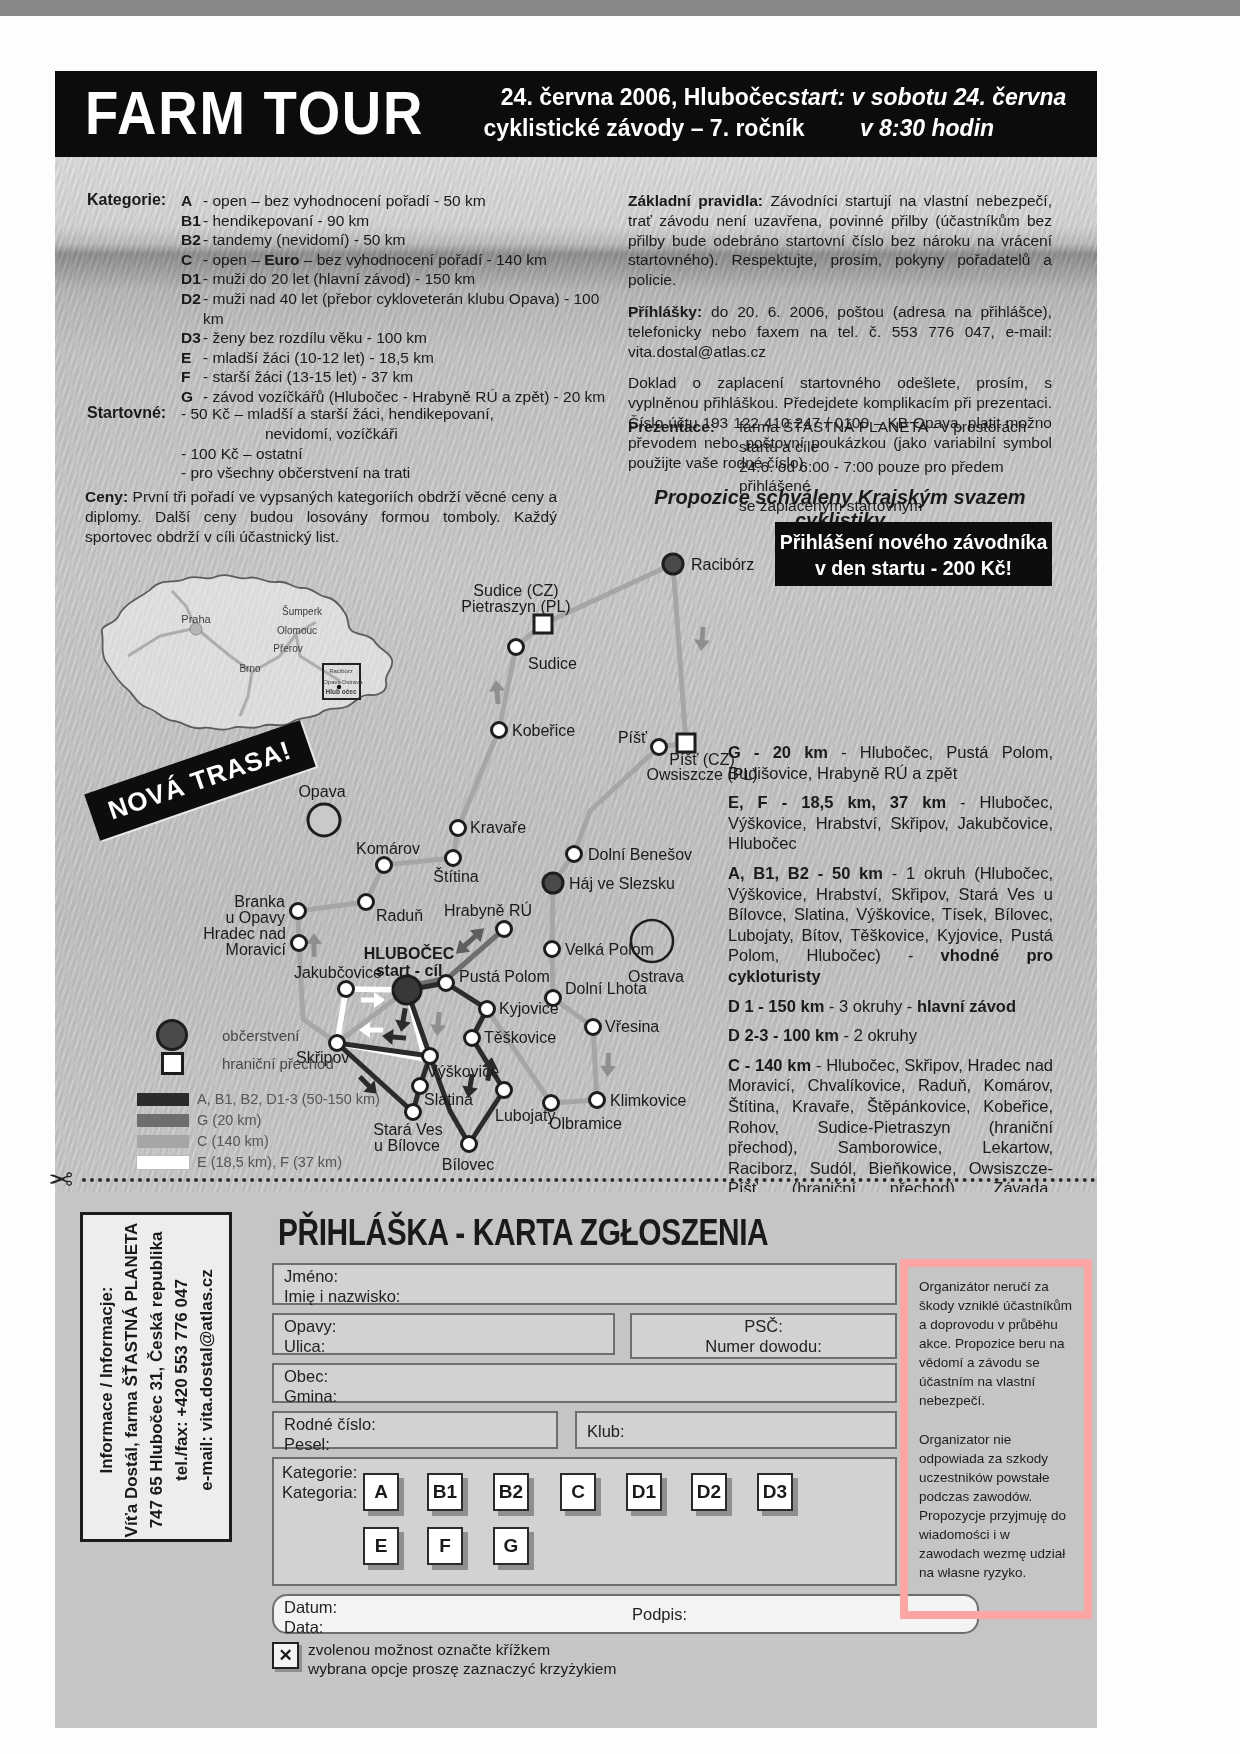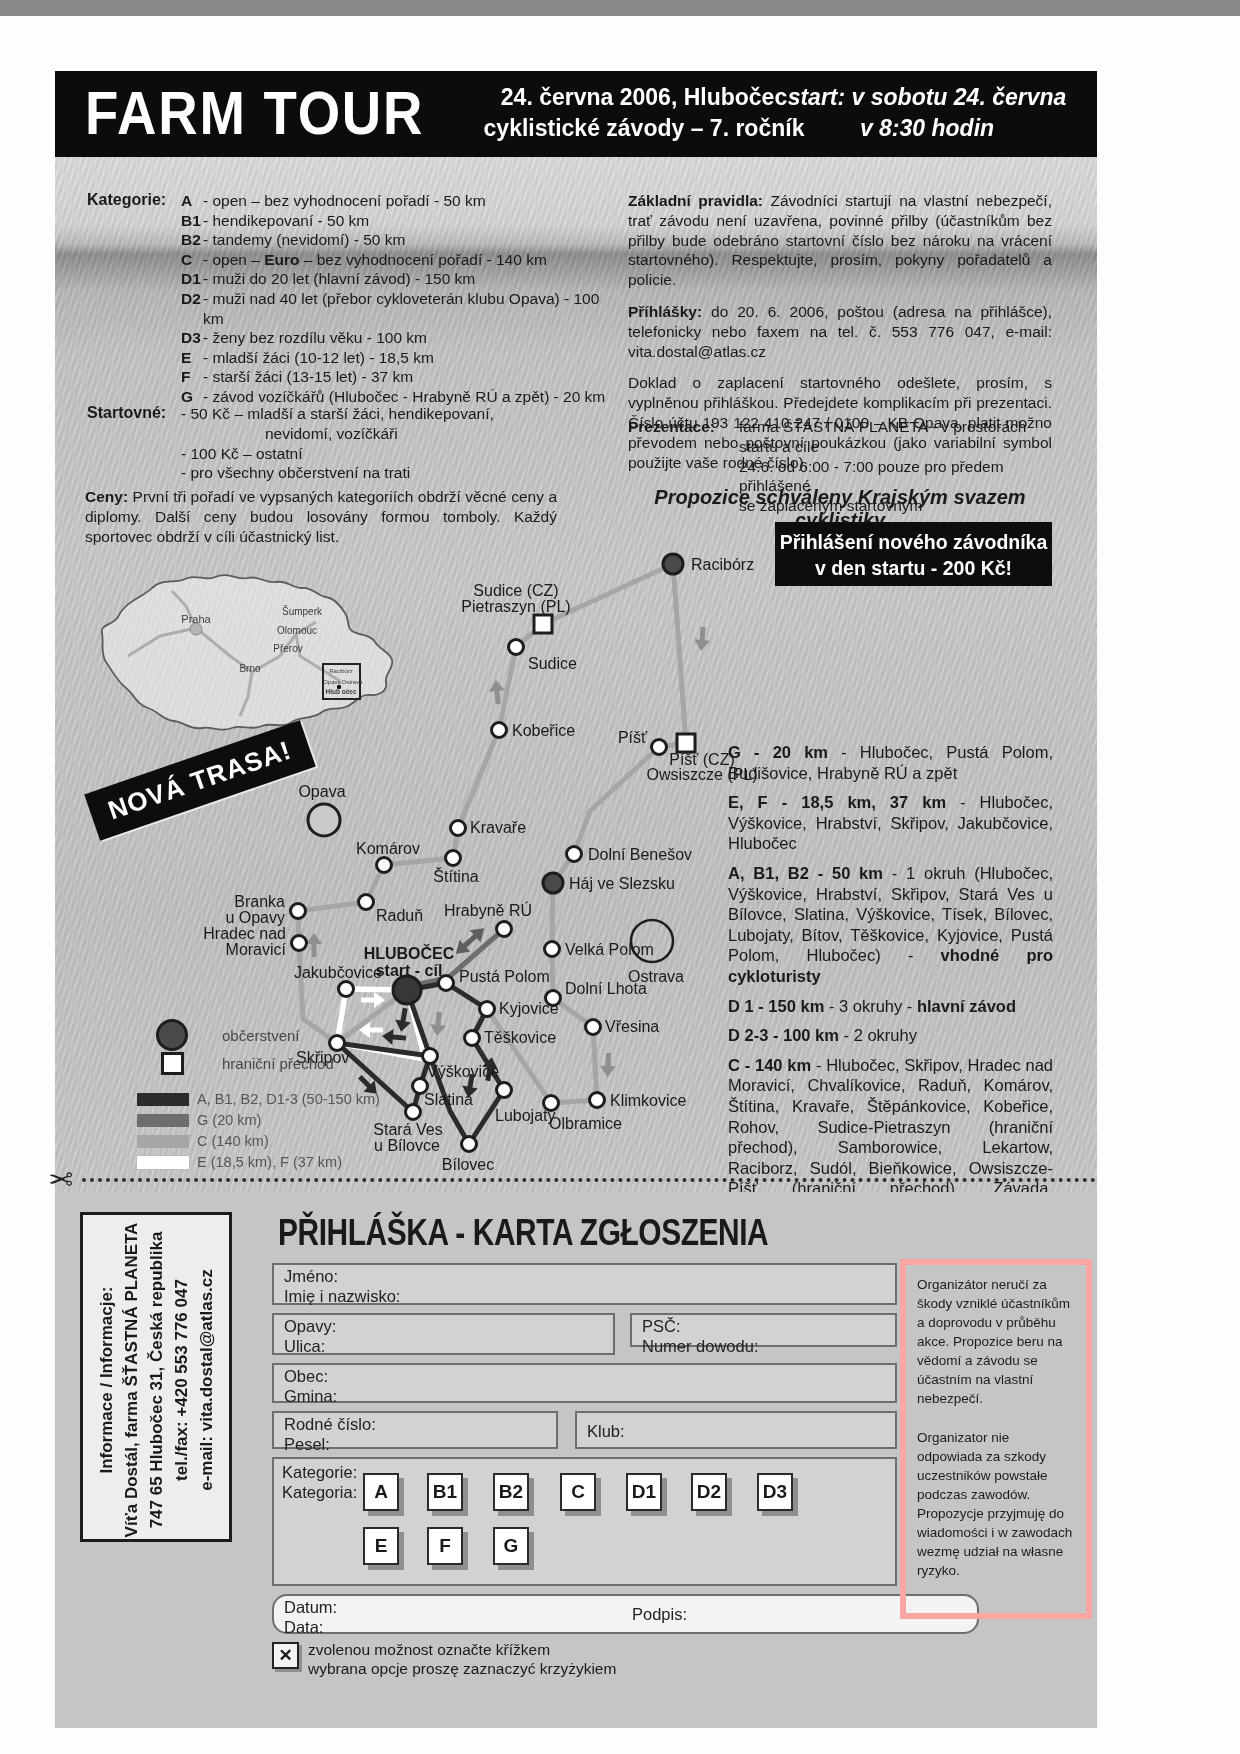"- hendikepovaní - 50 km" span { text: 50 -> 90 }
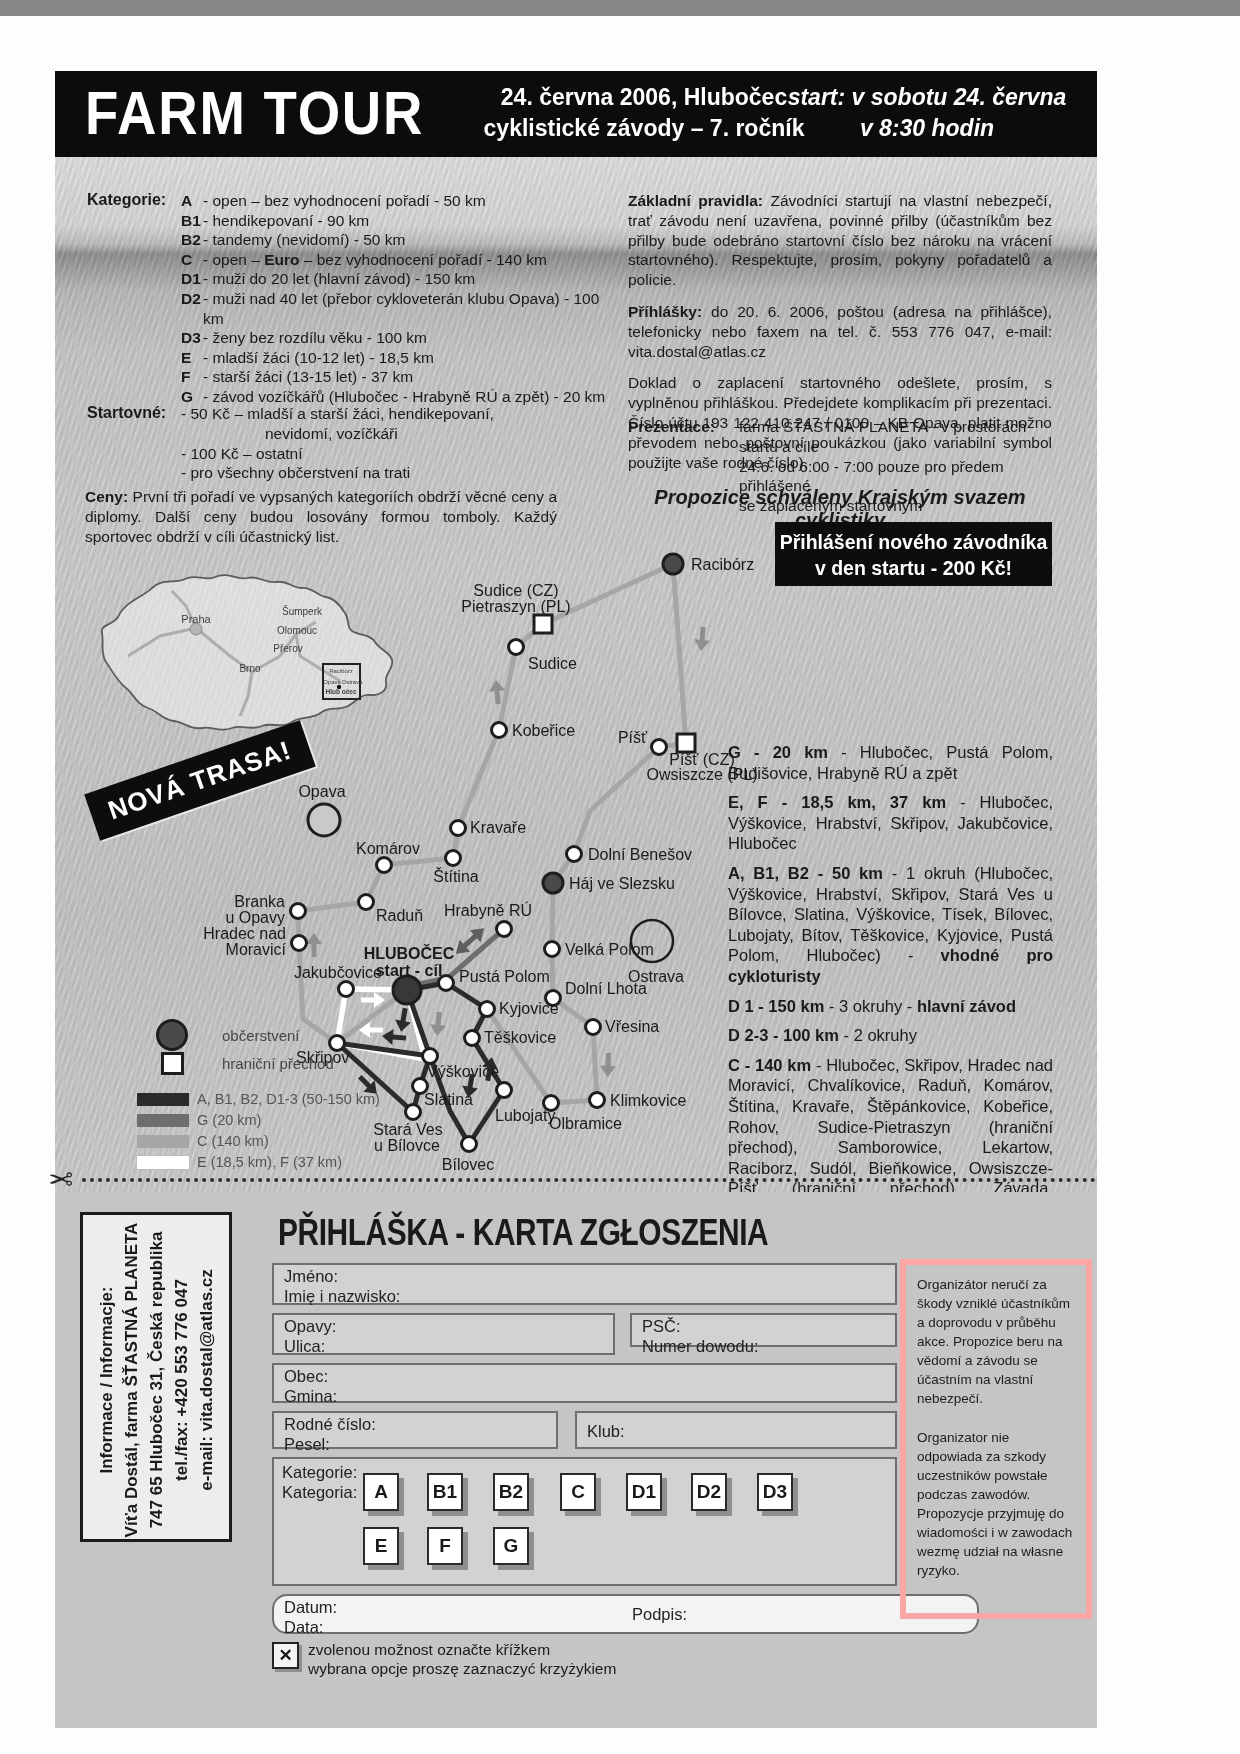"Organizátor neručí za škody vzniklé" .organizer { border: 6px solid #fca5a5 -> 8px solid #fca5a5 }
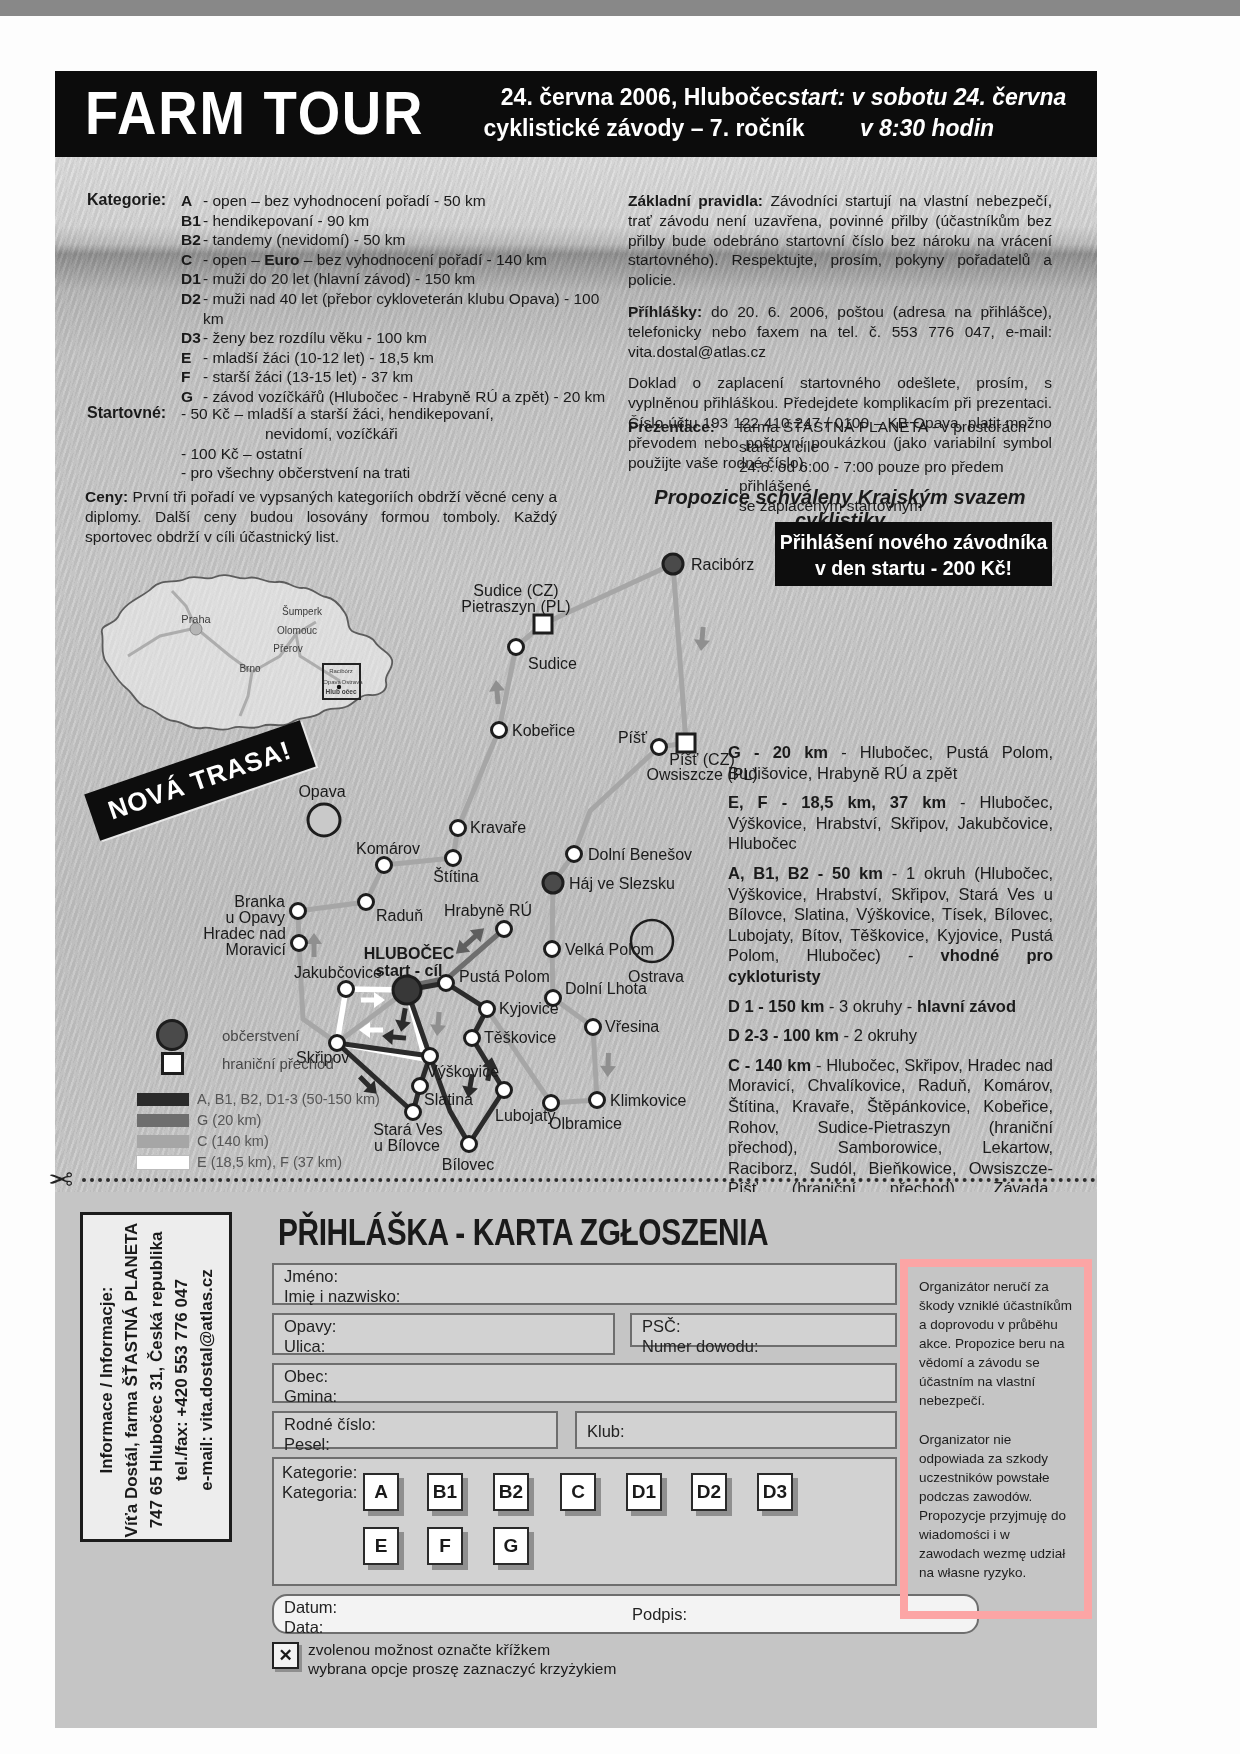"PSČ:" div.ffield { height: 34px -> 46px; text-align: none -> center }
